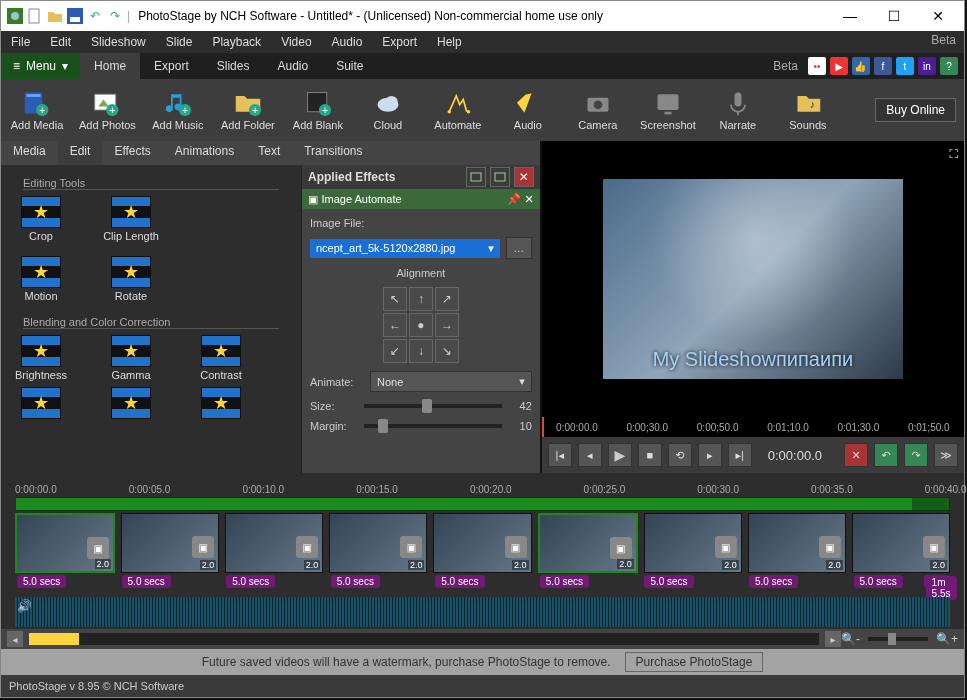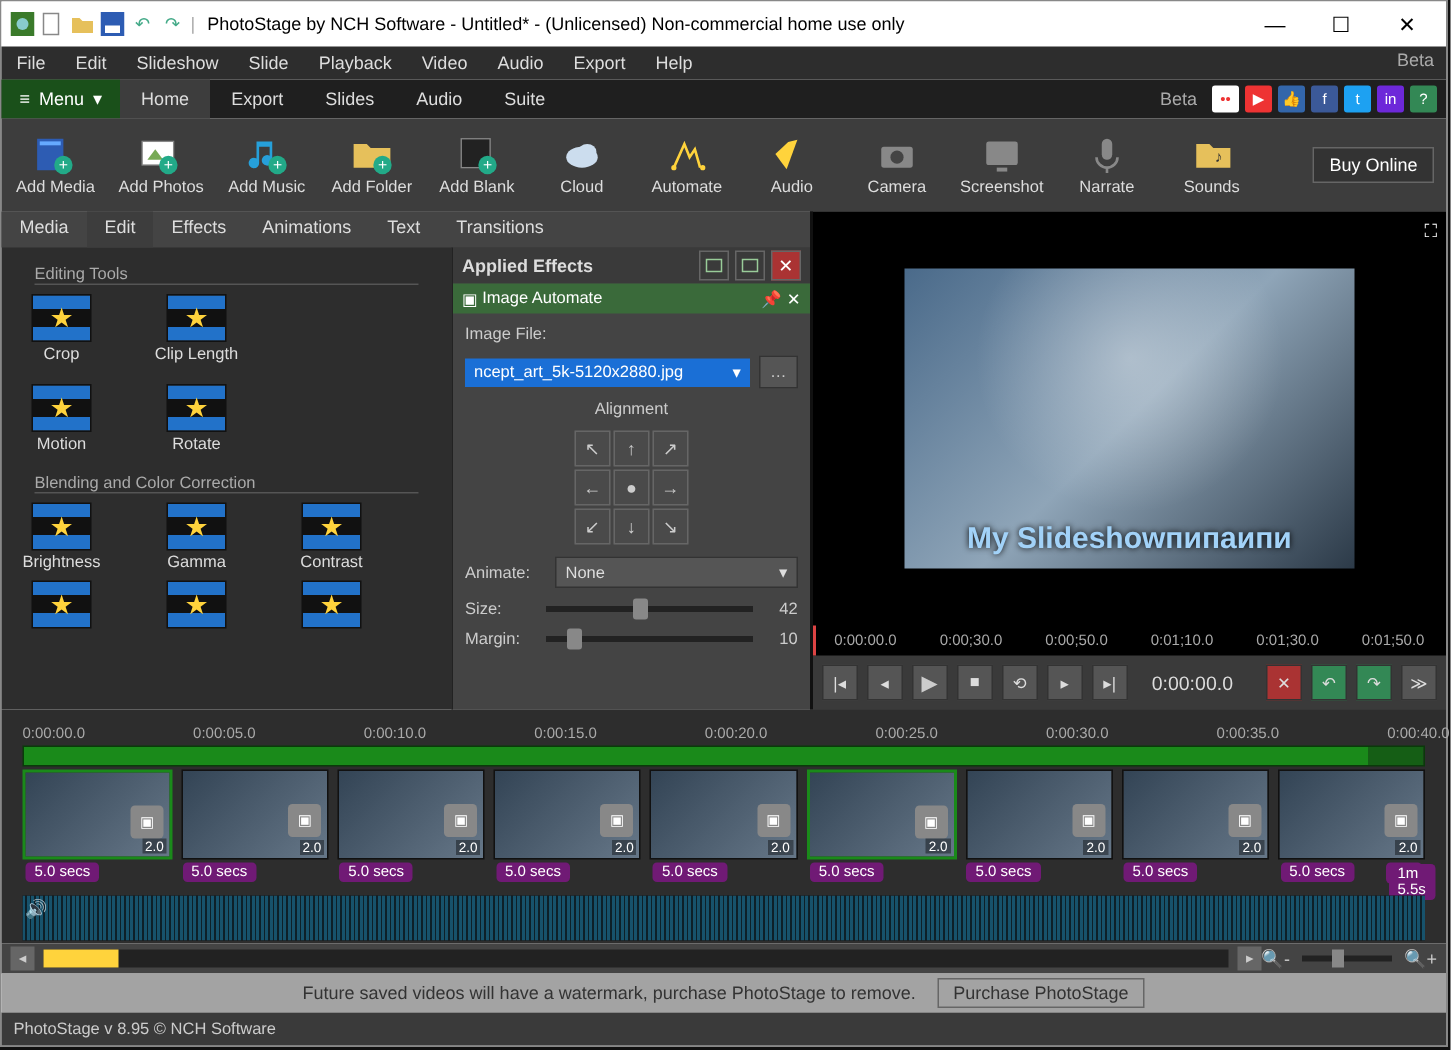"in" span.social { background: #6d28d9 -> #4c1d95 }
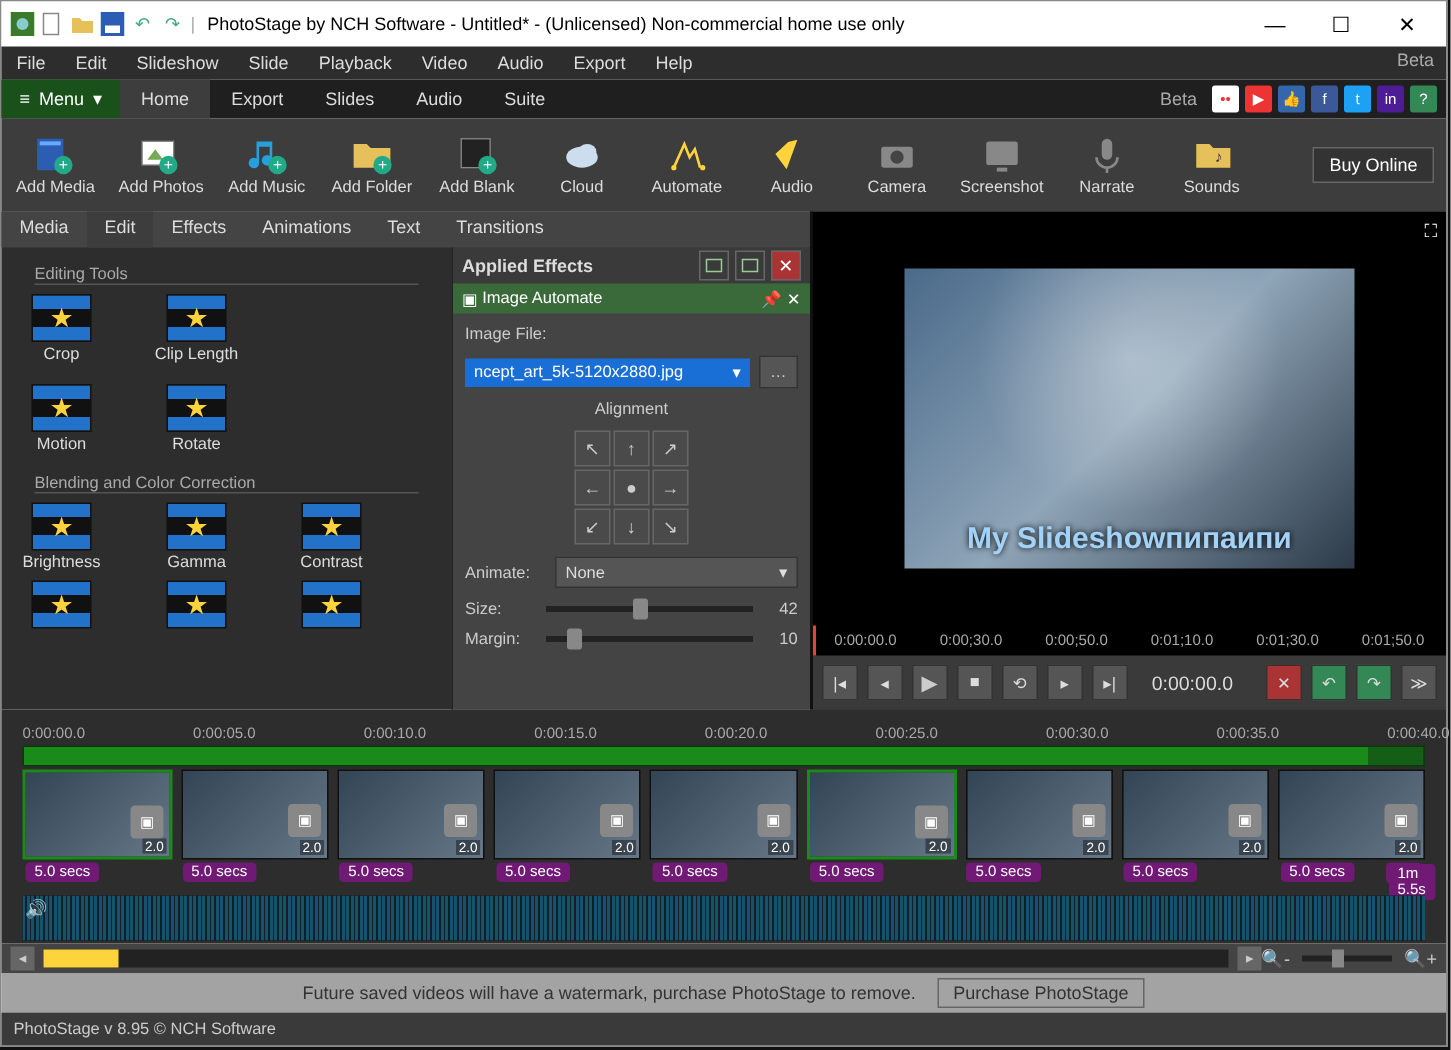"My Slideshowпипаипи" .pv-img .caption { font-weight: bold -> normal }
